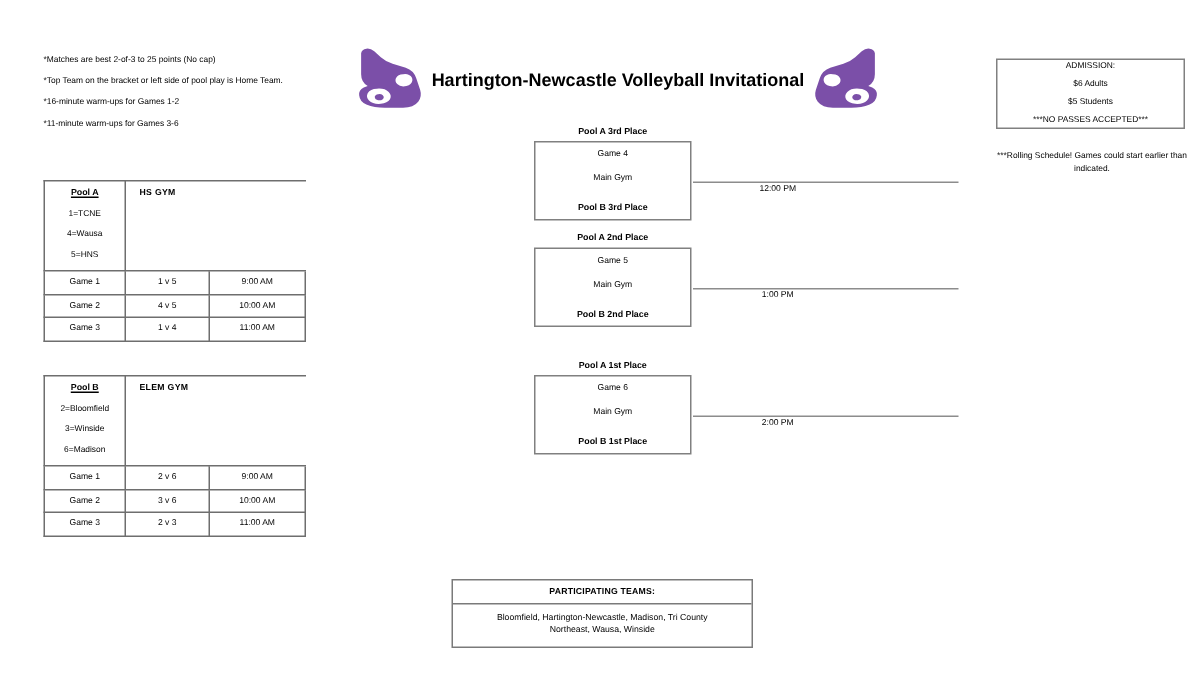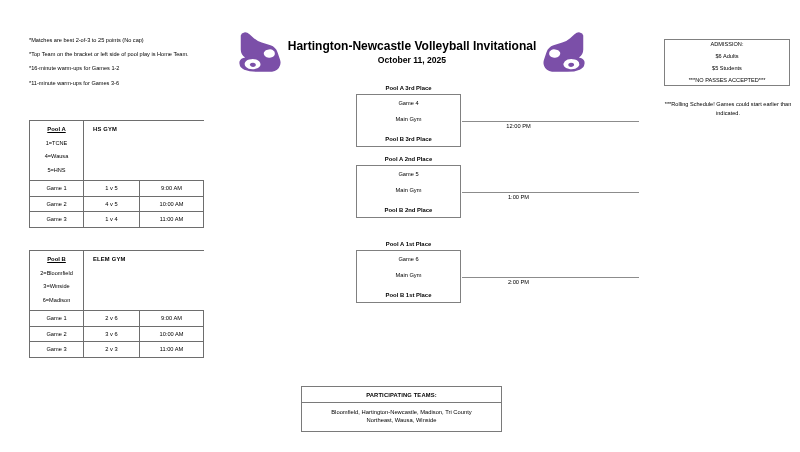"October 11, 2025" div { html: <div>October 11, 2025</div> -> none }
